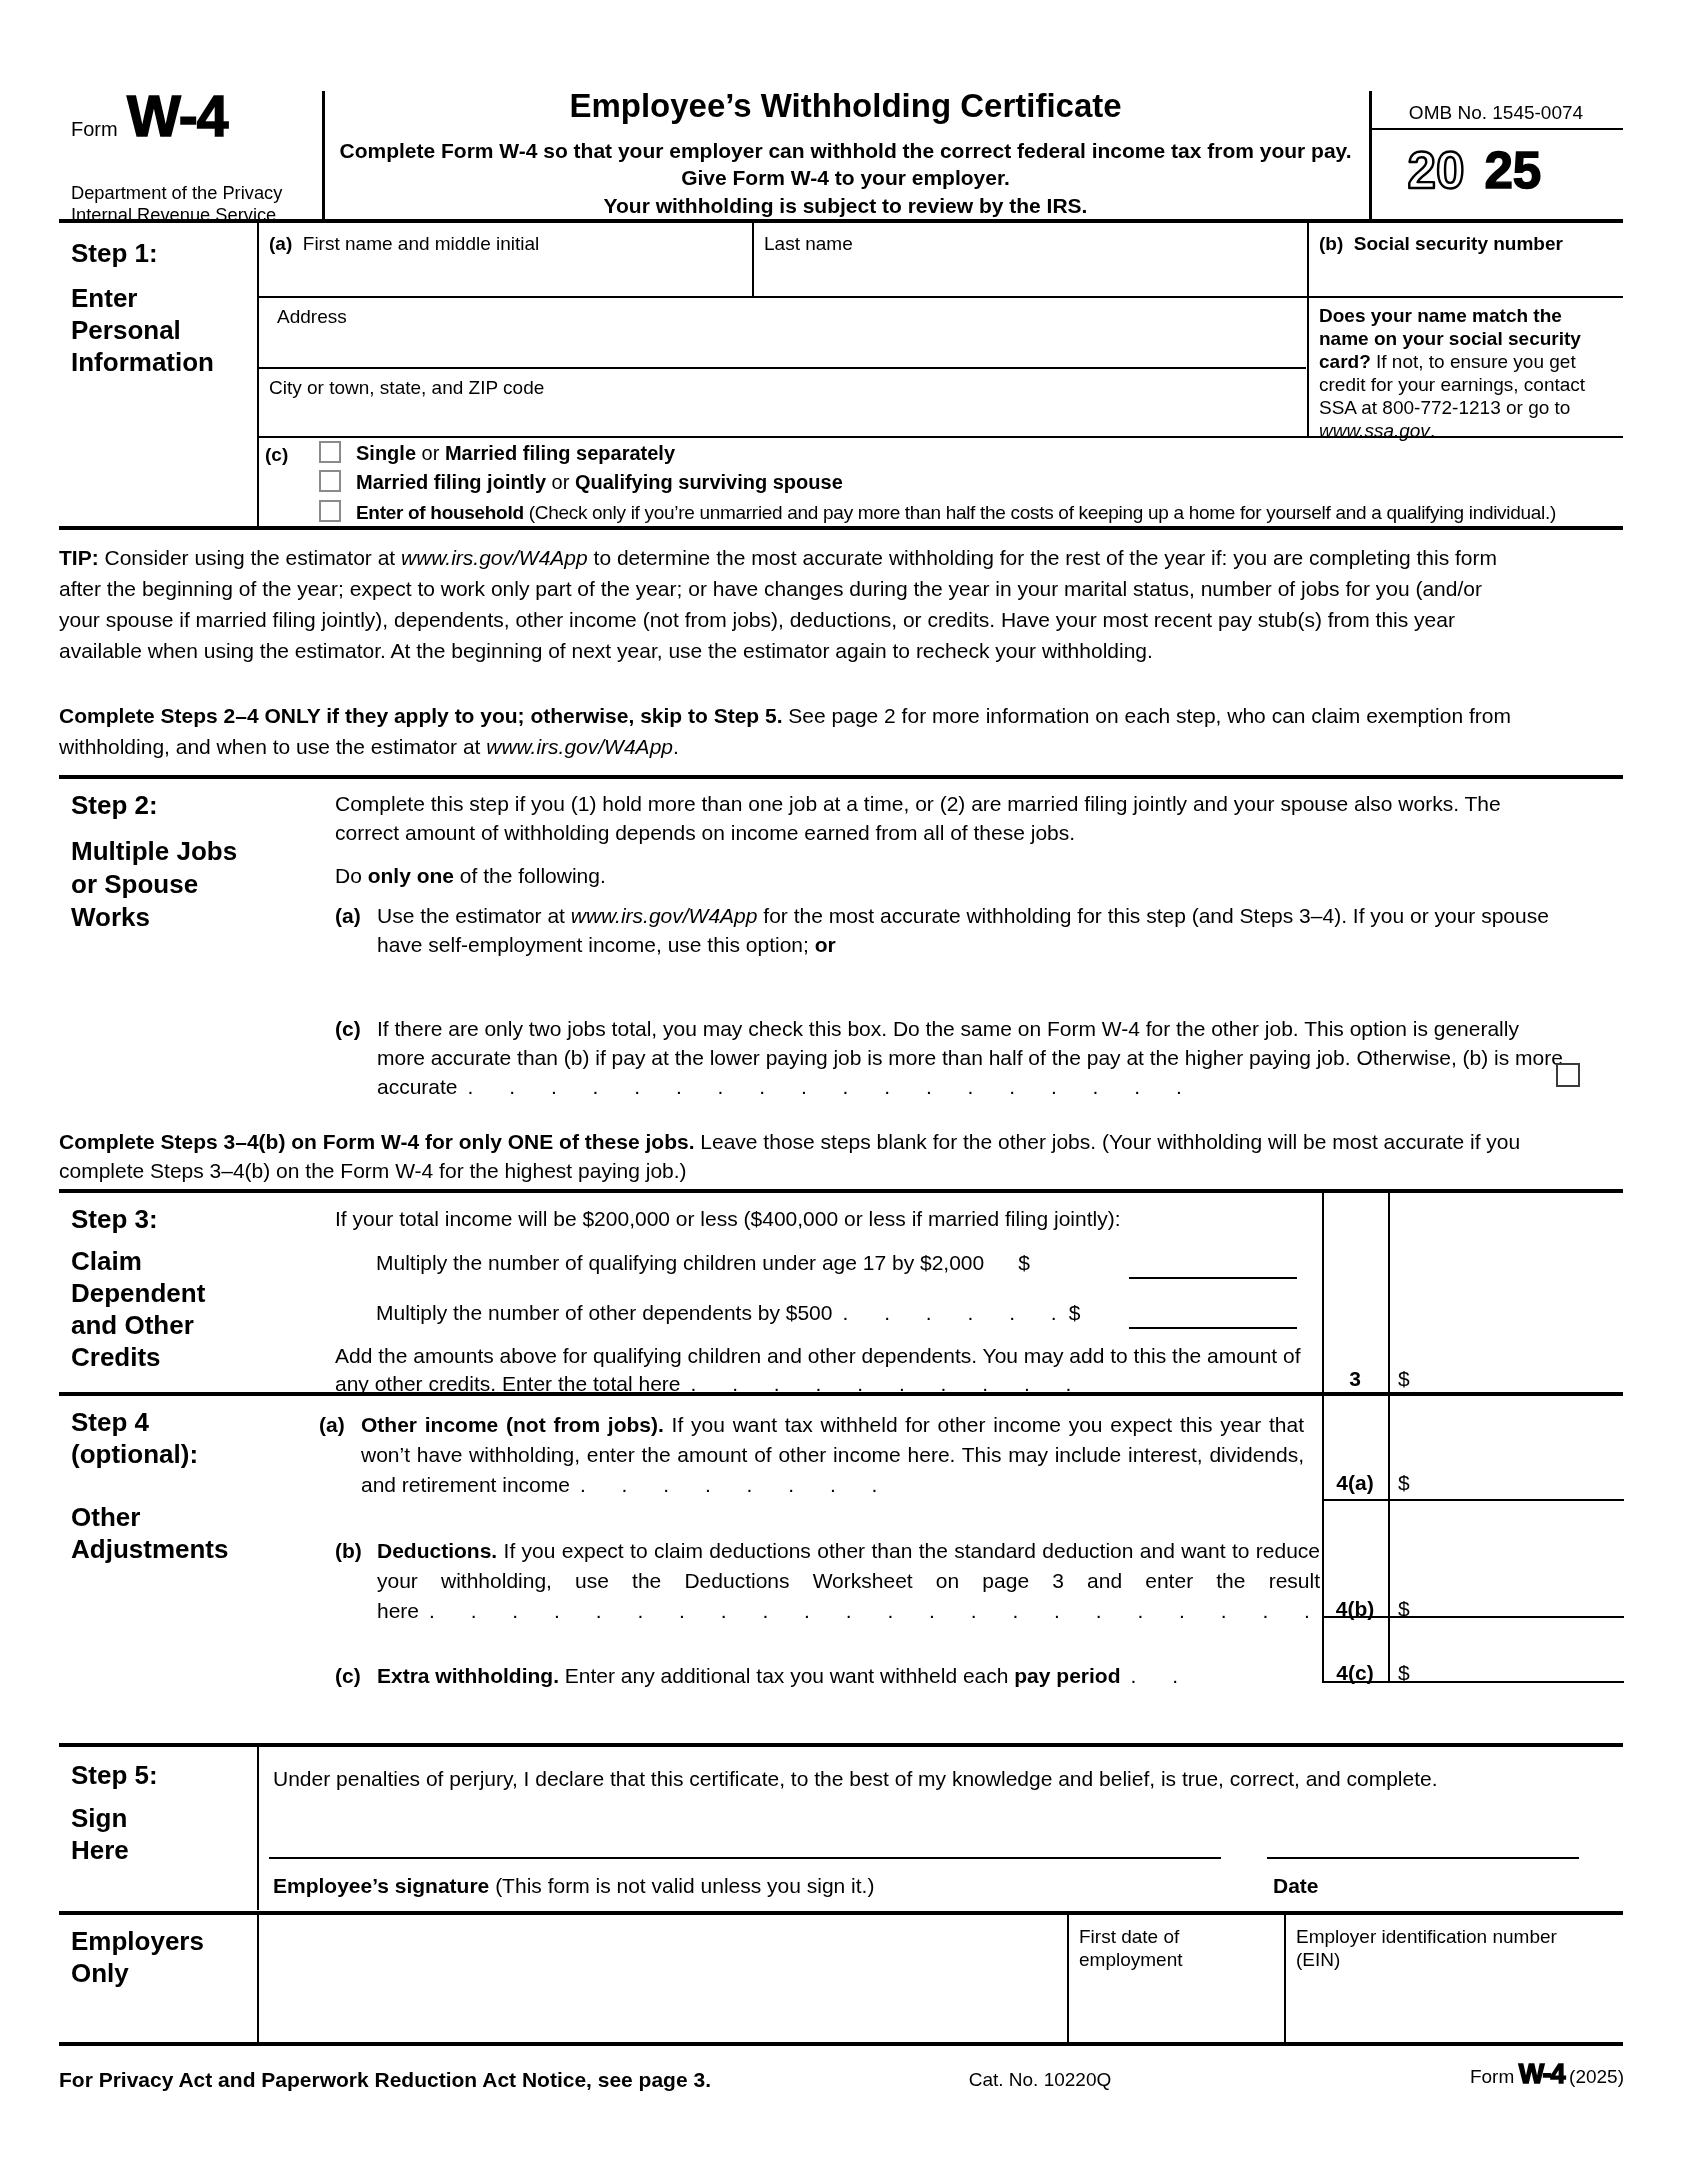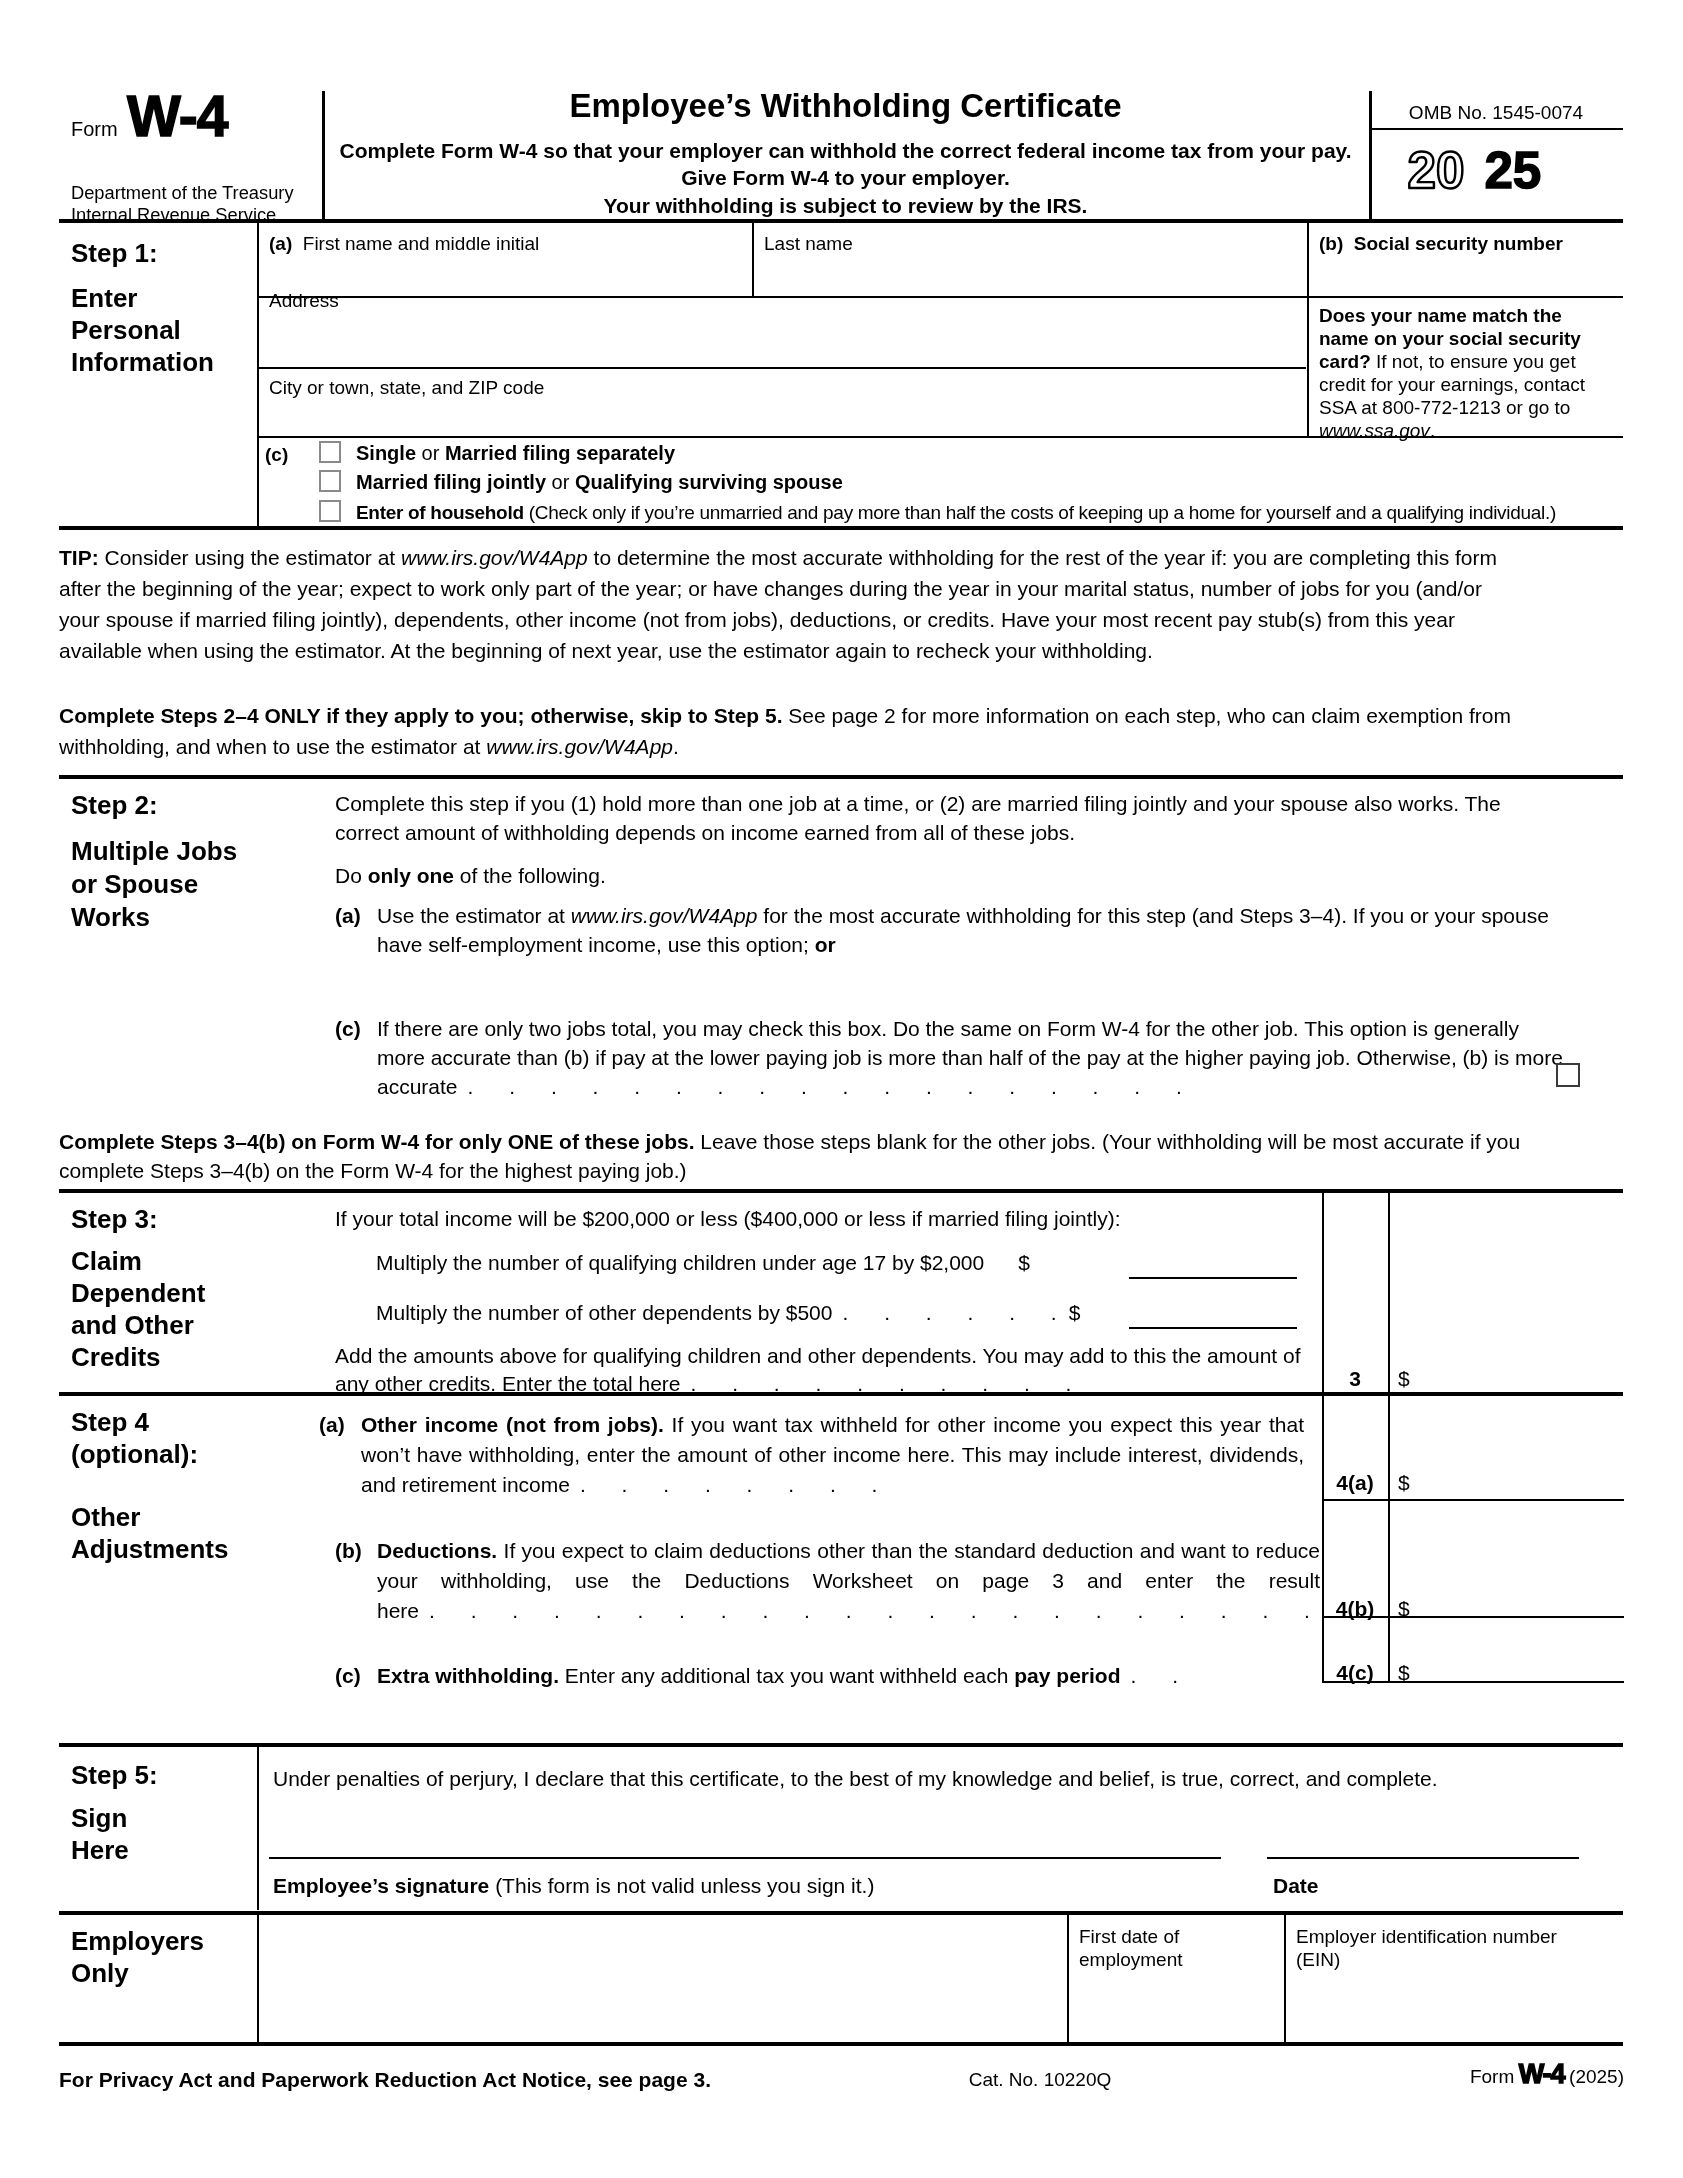"Department of the Treasury" div.abs { text: Treasury -> Privacy }
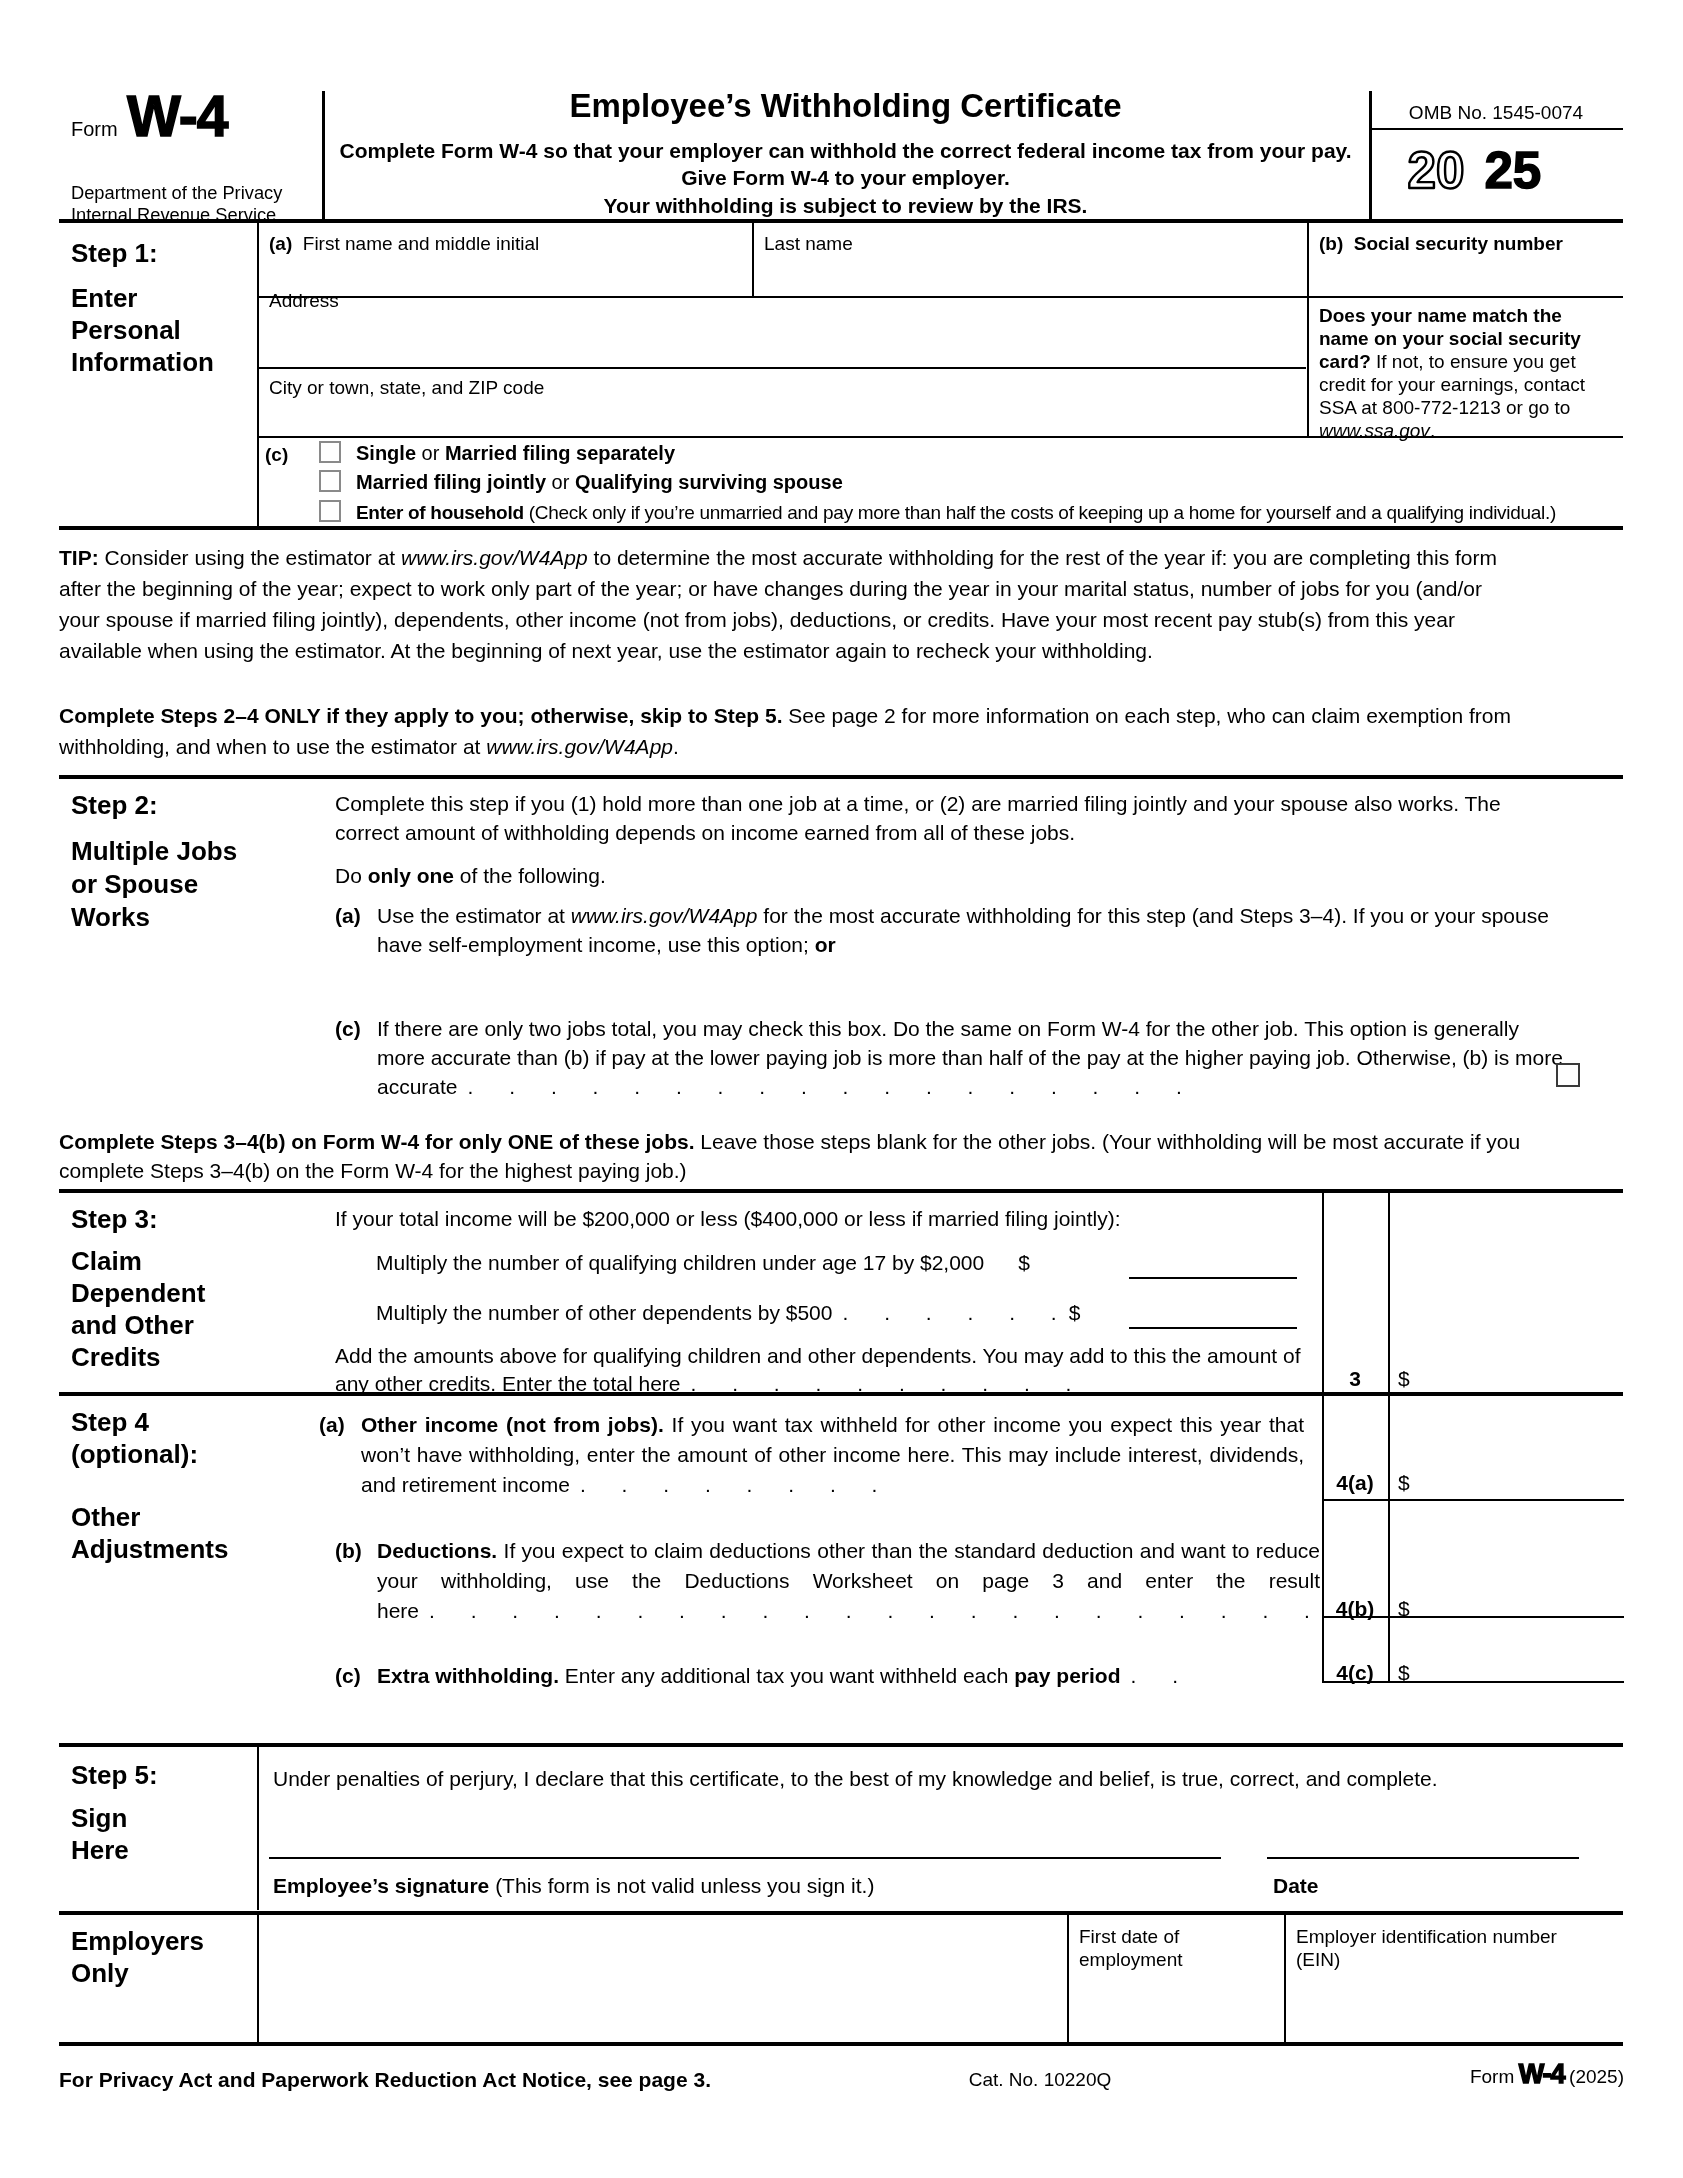"Address" div.cellfield { padding-left: none -> 8px; top: 282px -> 298px }
